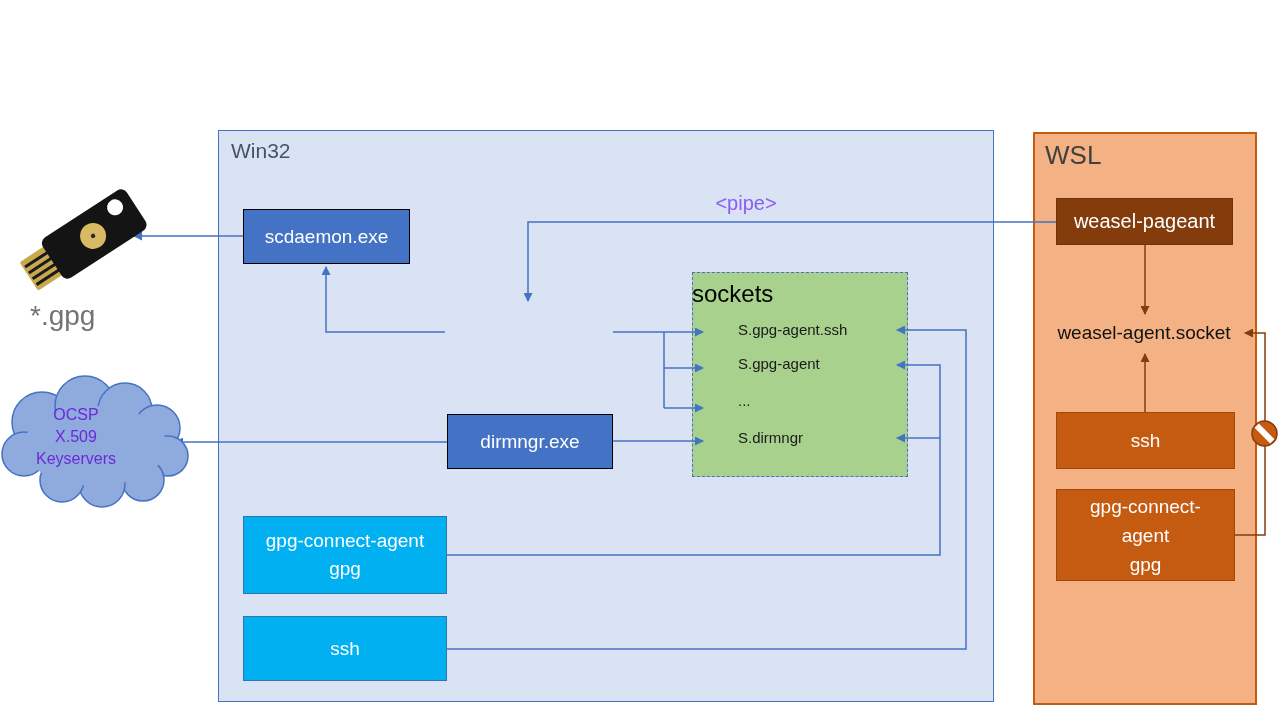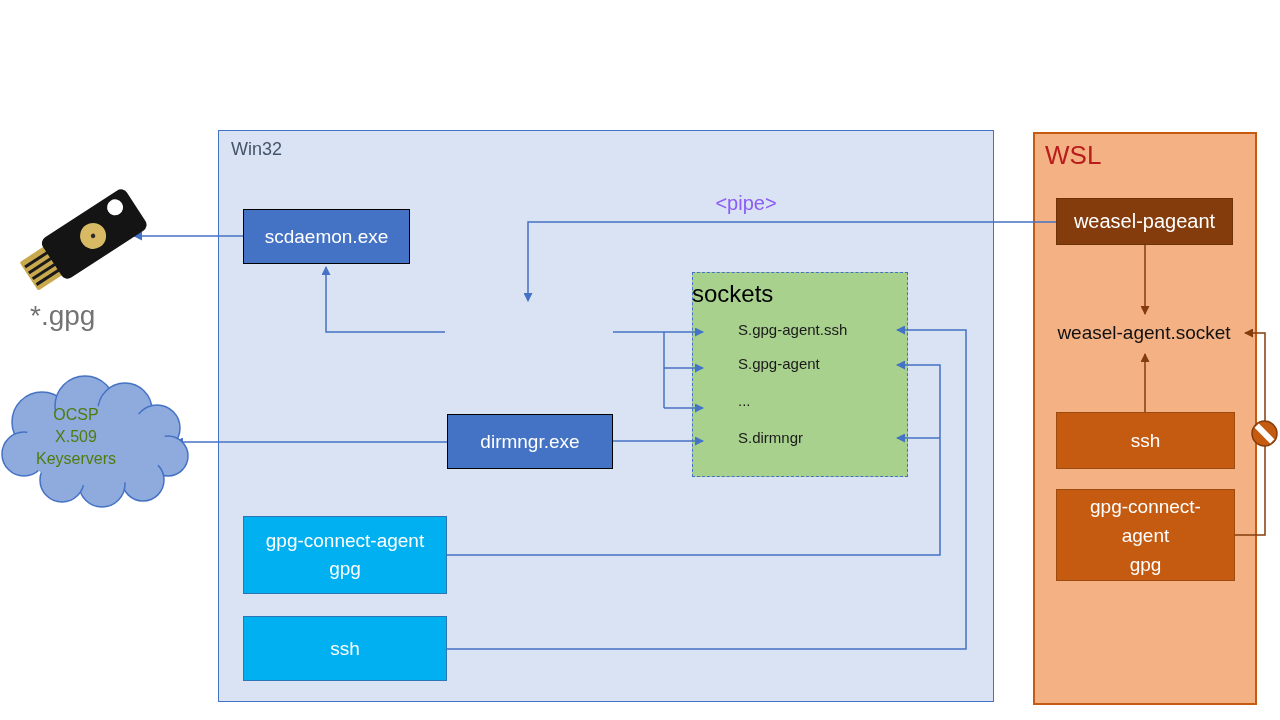"Win32" .win32-title { font-size: 18px -> 21px }
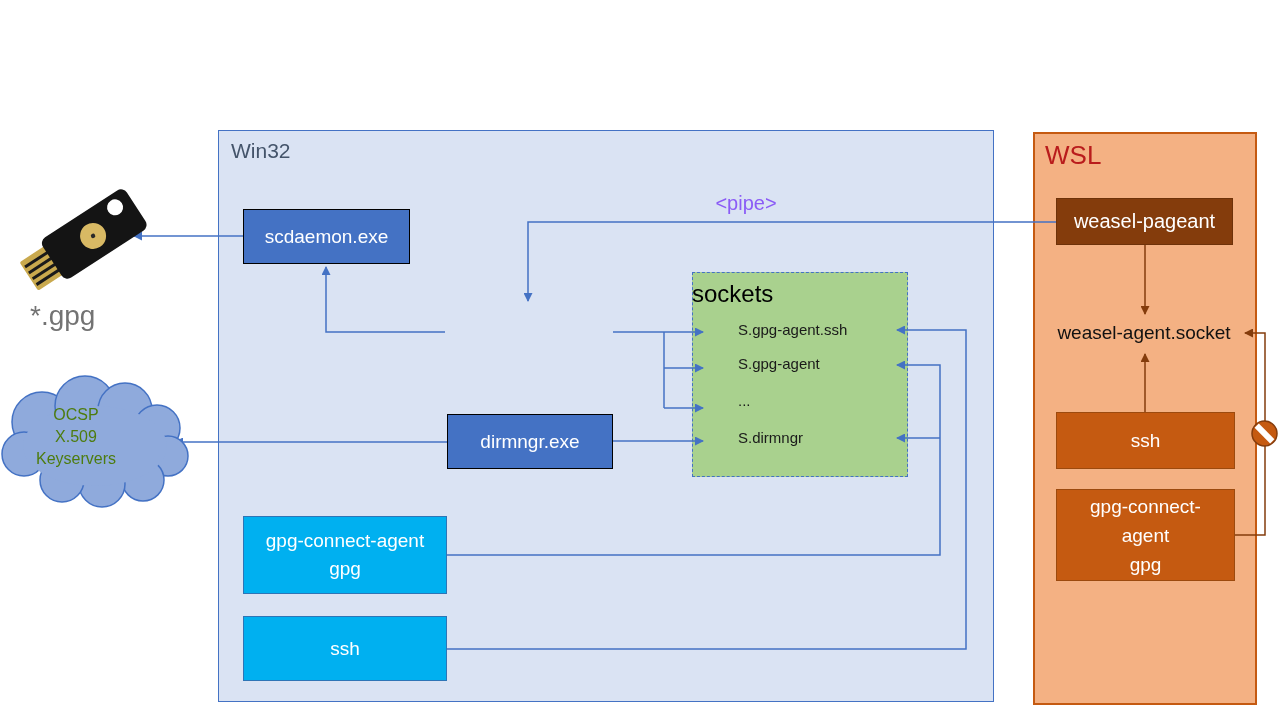"WSL" .wsl-title { color: #b91c1c -> #404040 }
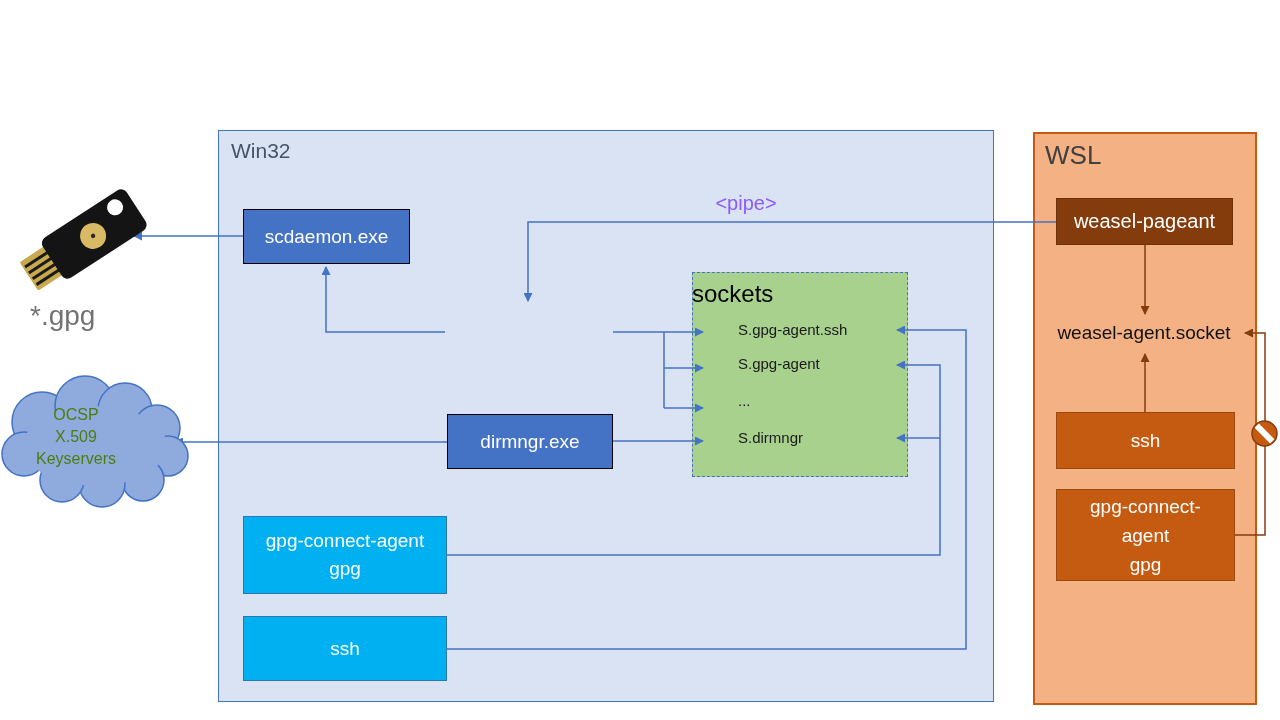"OCSP" .cloud-text { color: #4d7c0f -> #6d28d9 }
